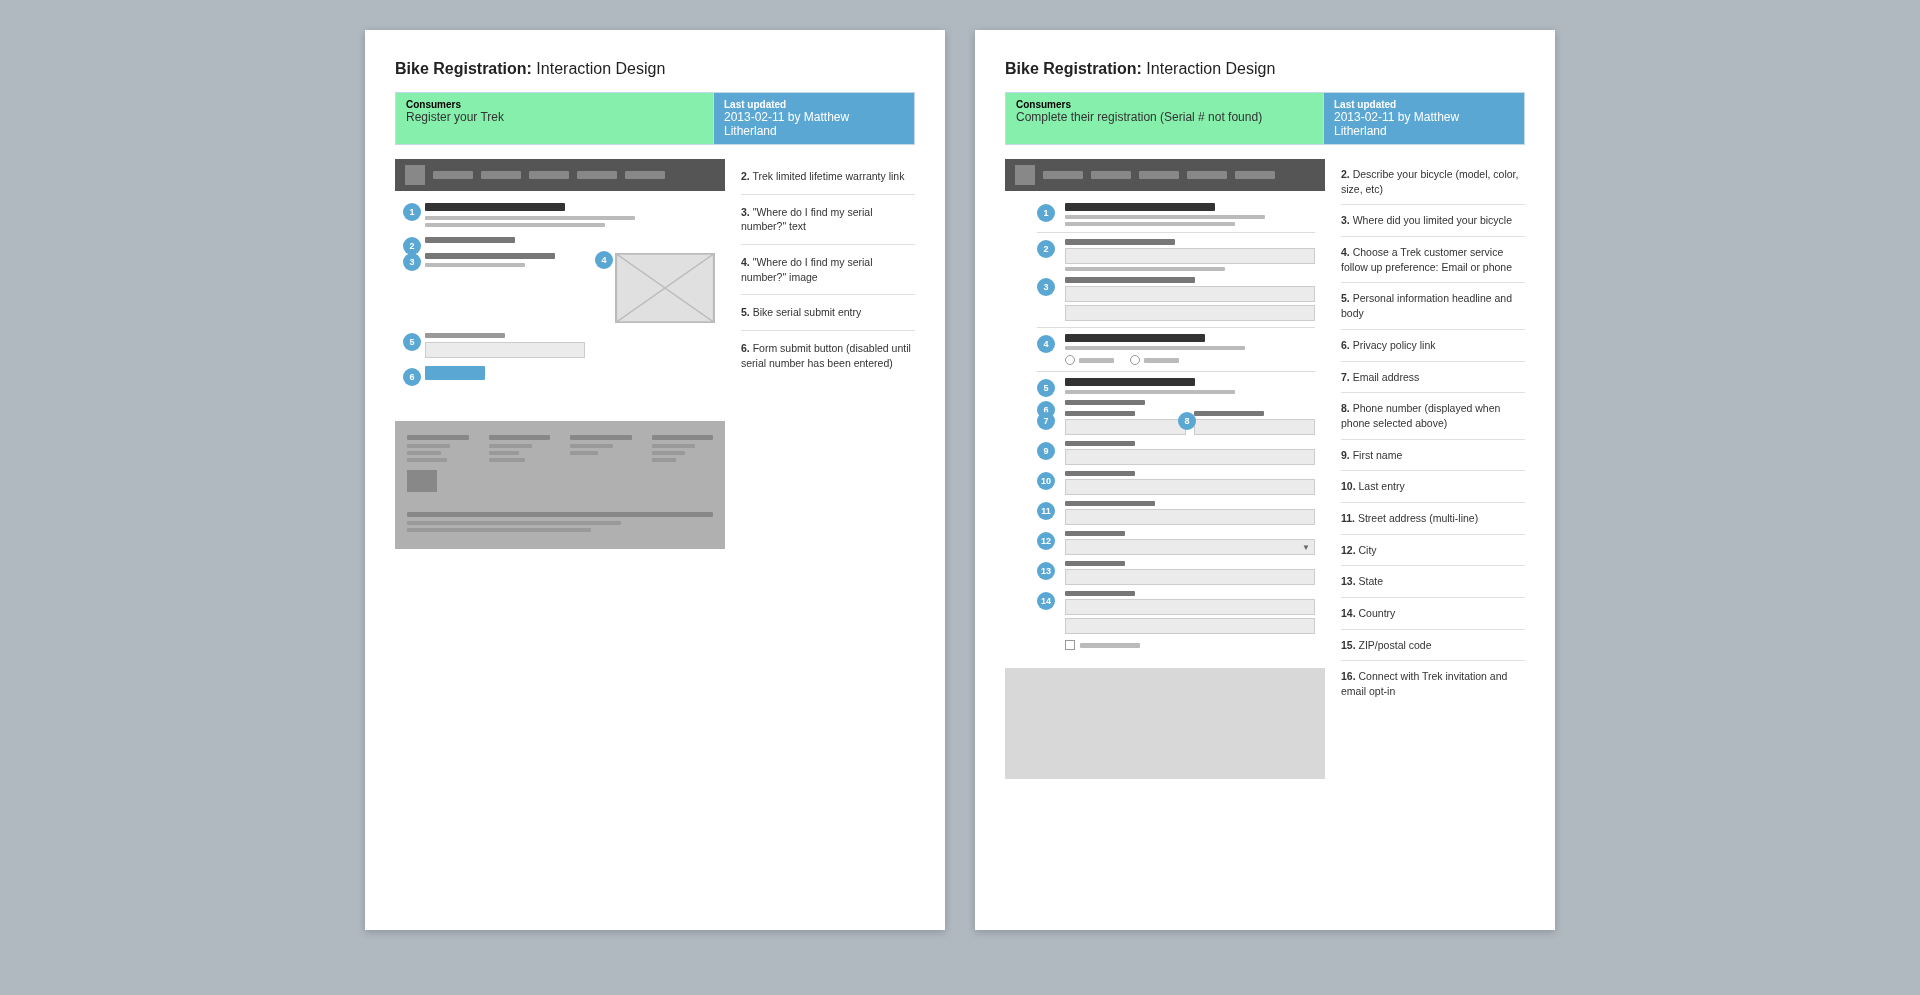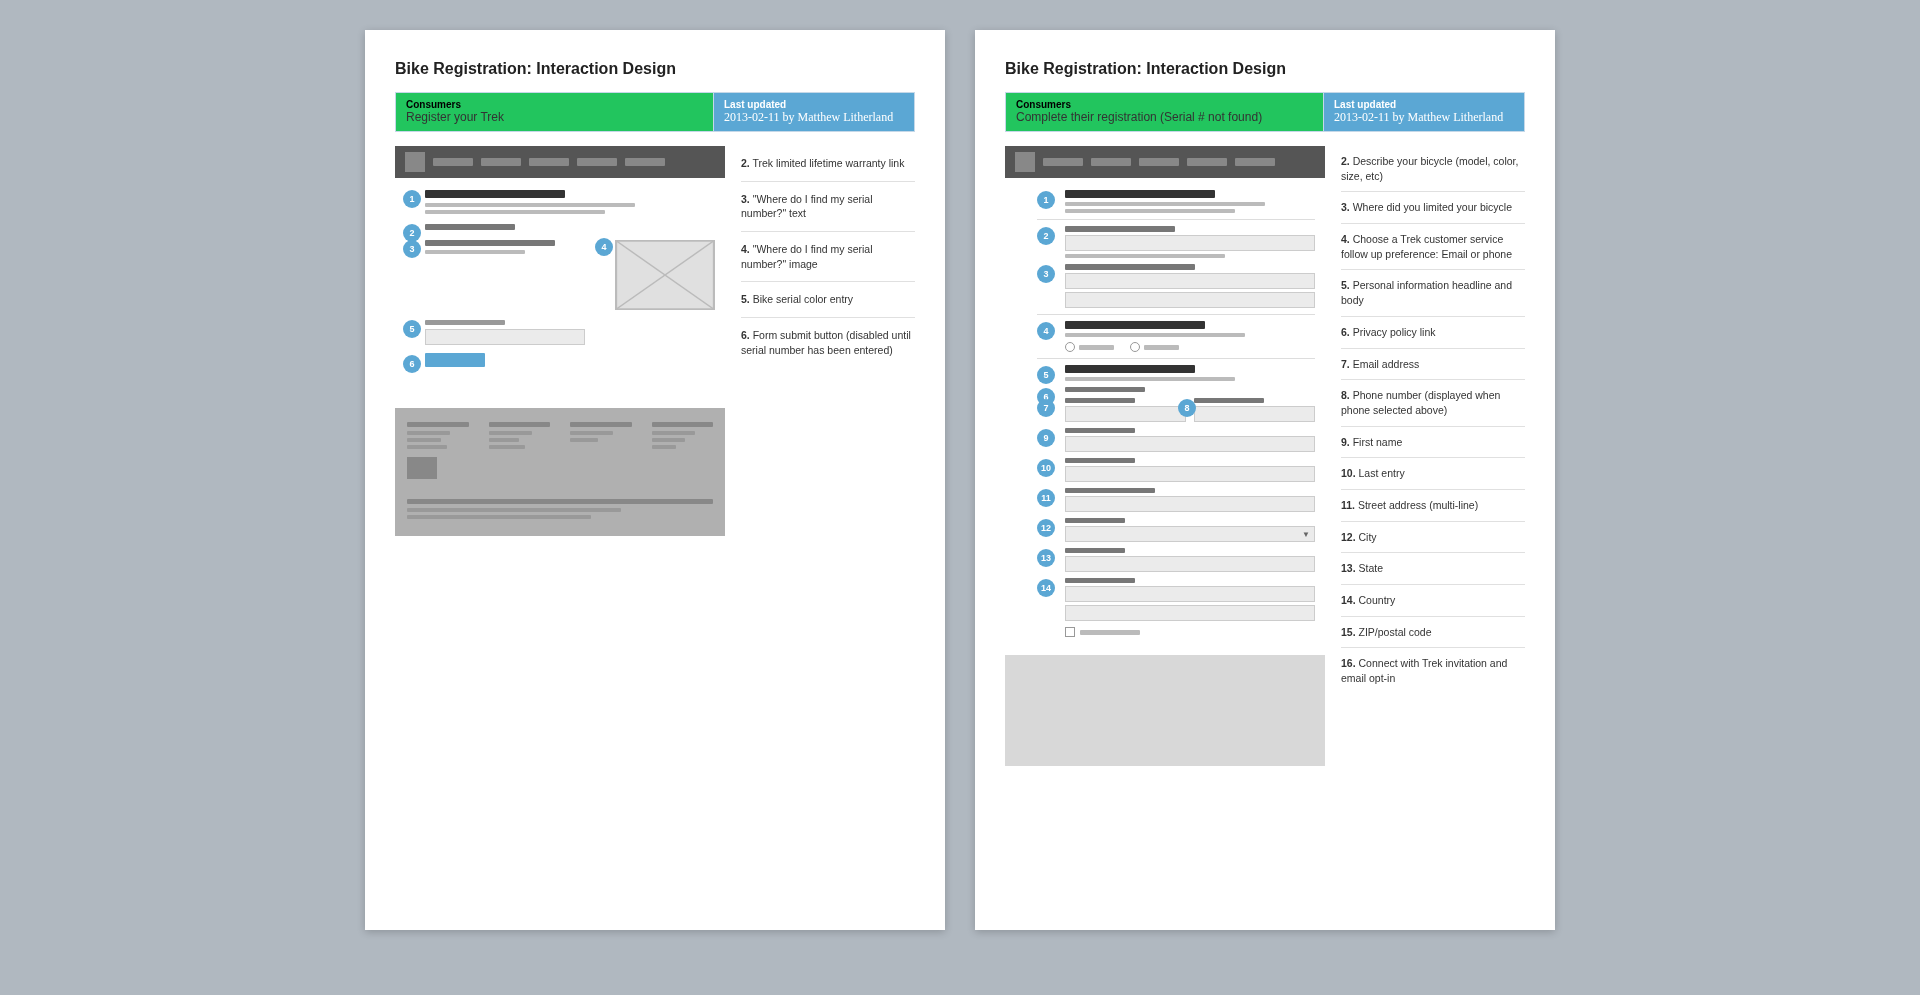"Interaction Design" .panel-title span { font-weight: bold -> normal }
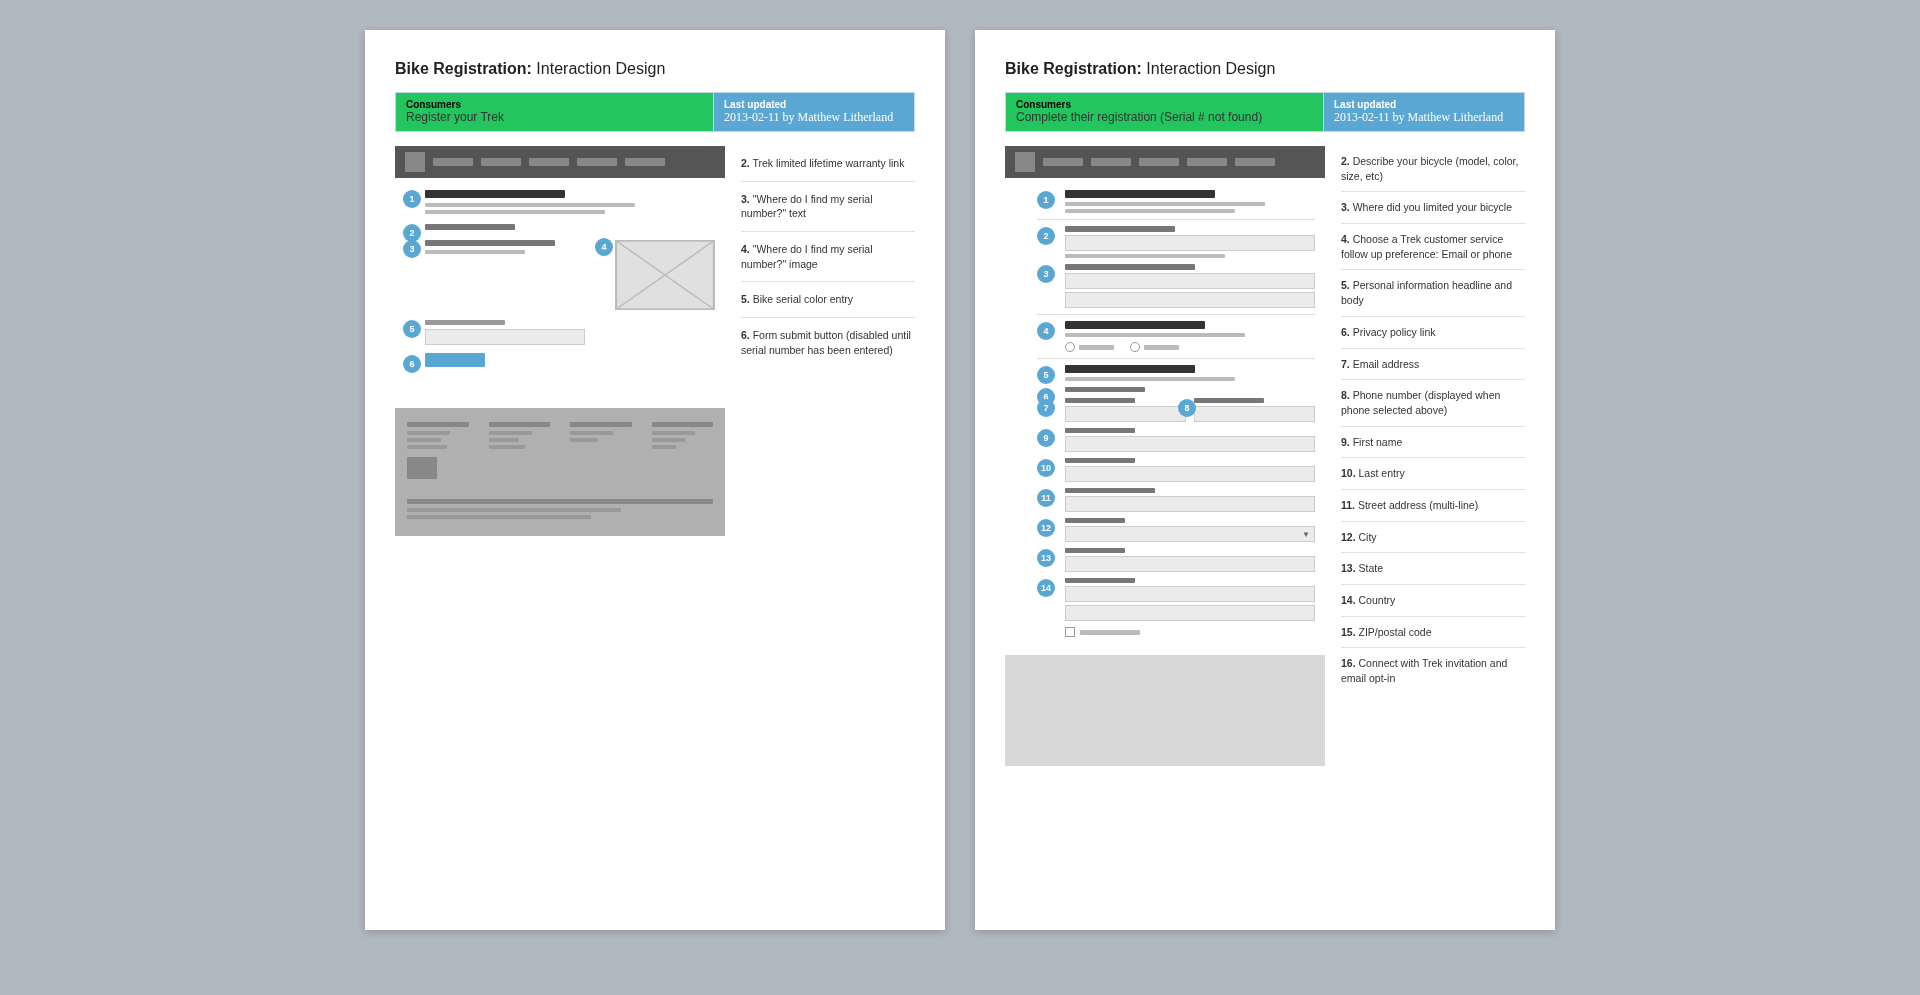"Consumers" .meta-bar { background: #22c55e -> #86efac }
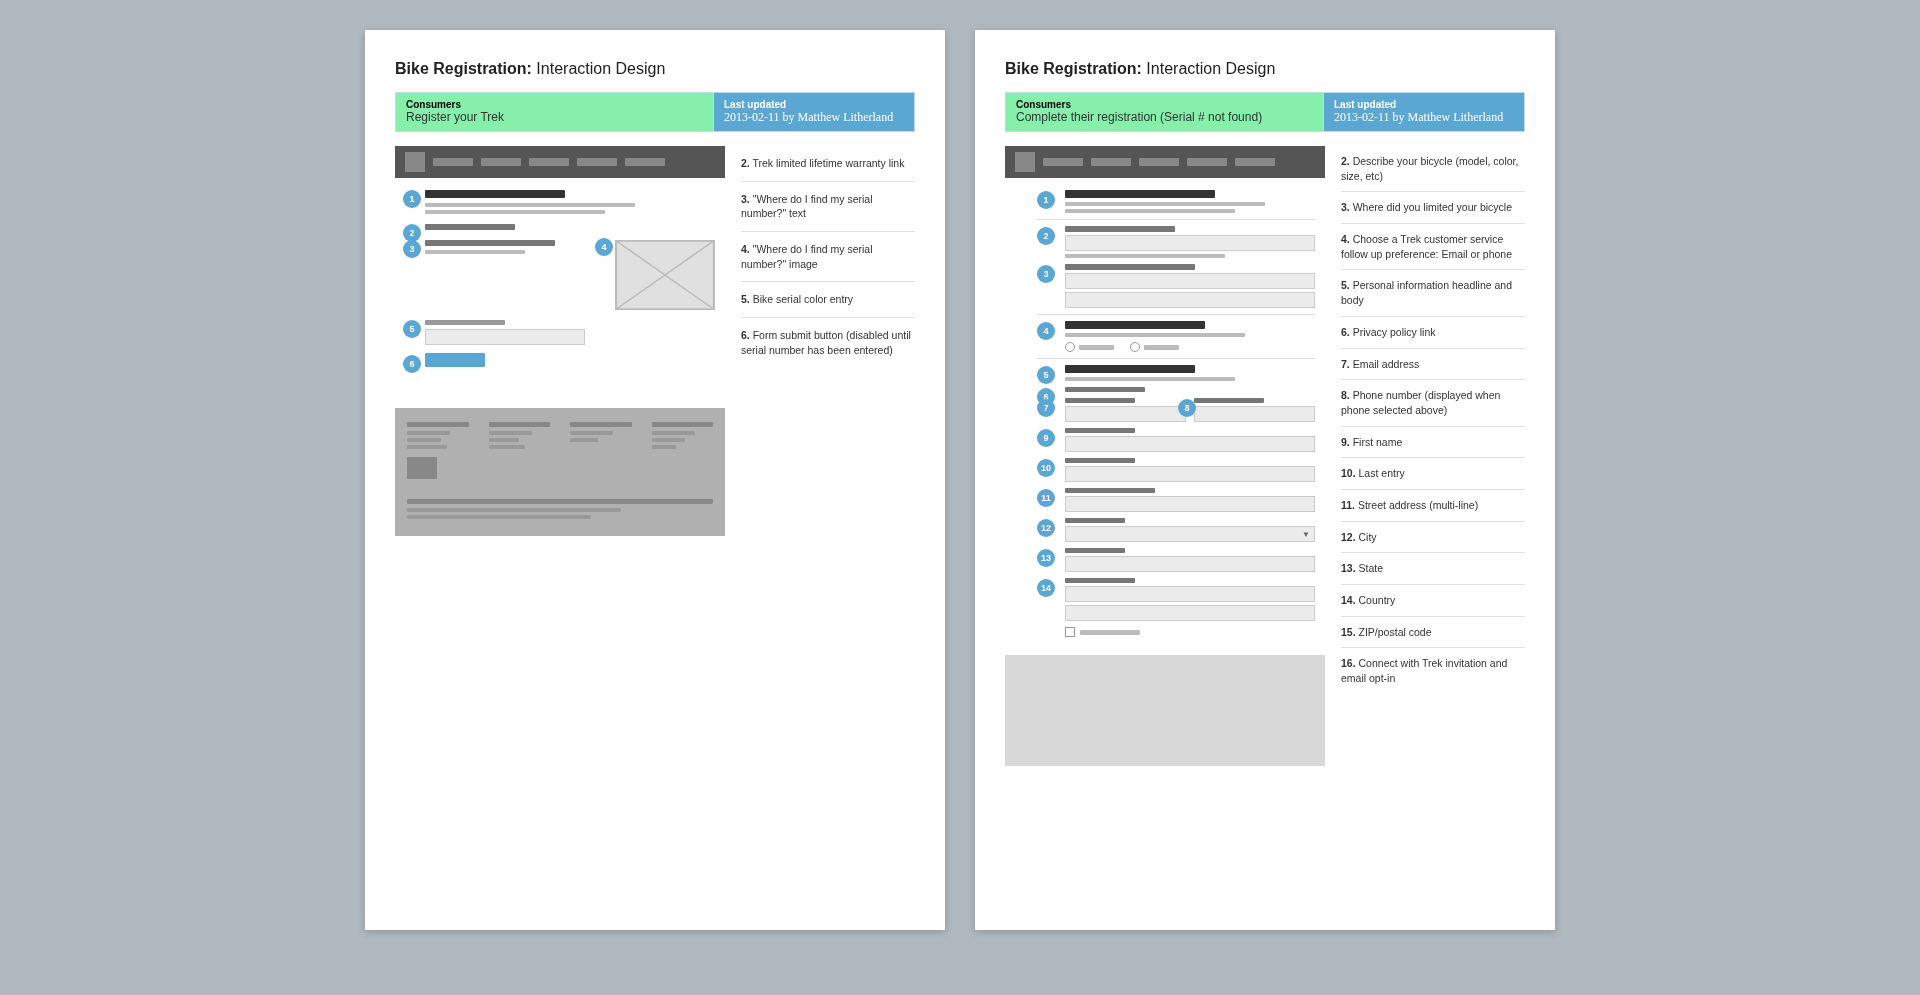"2013-02-11 by Matthew Litherland" .meta-right .meta-value { font-family: Liberation Serif, serif -> none }
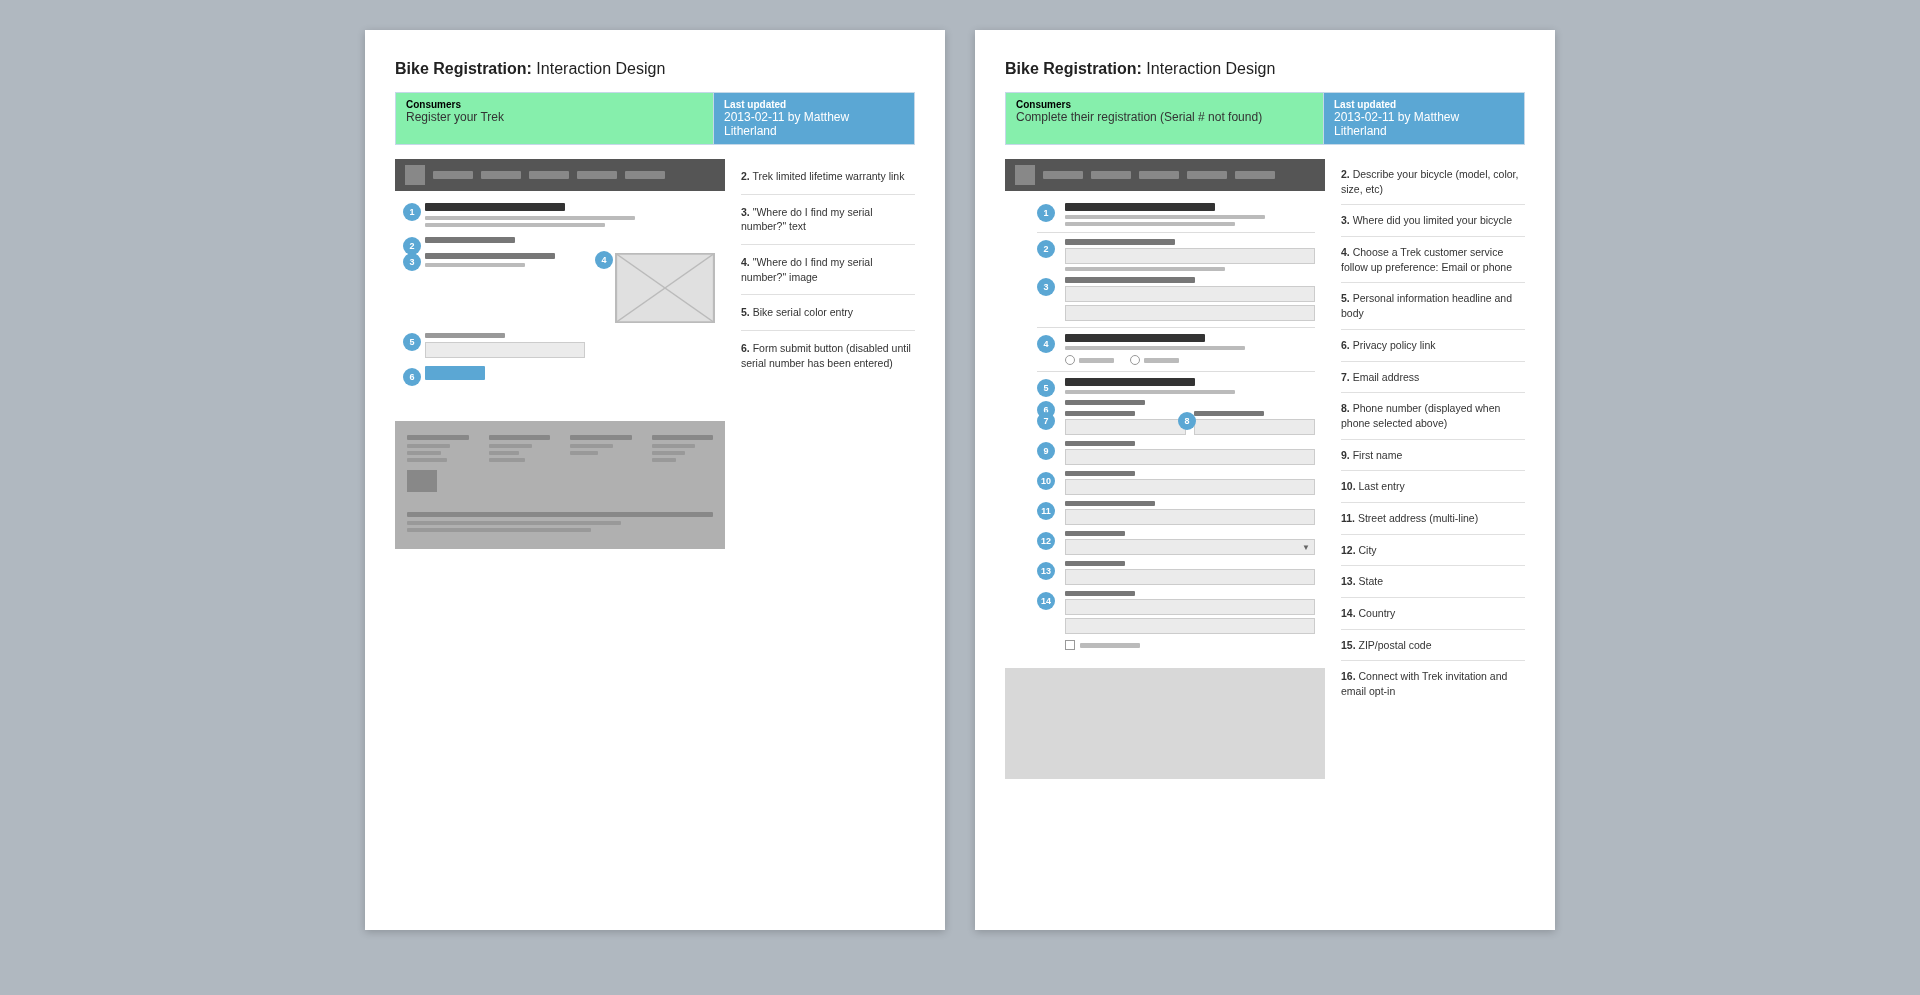"Bike serial color entry" span { text: color -> submit }
